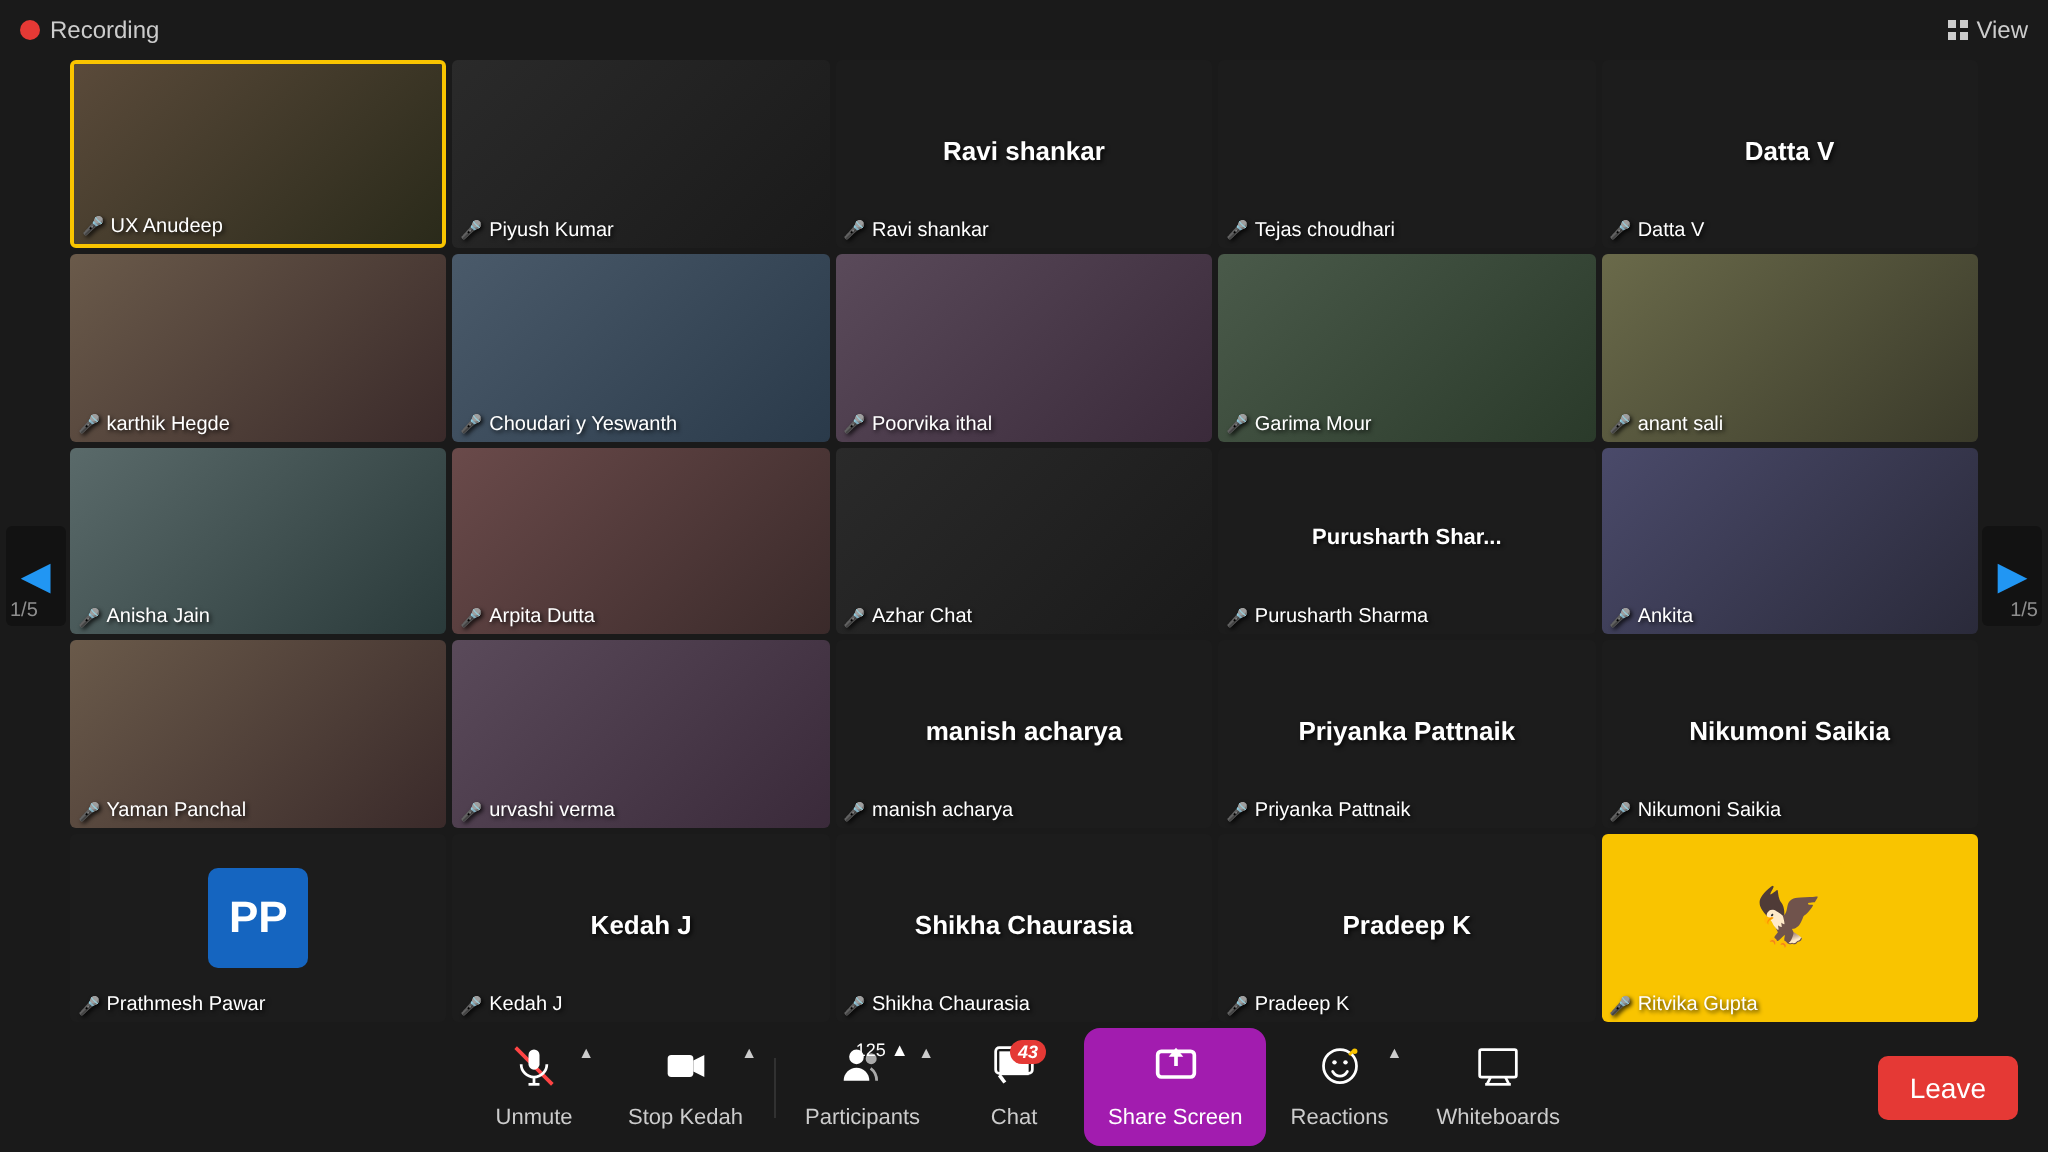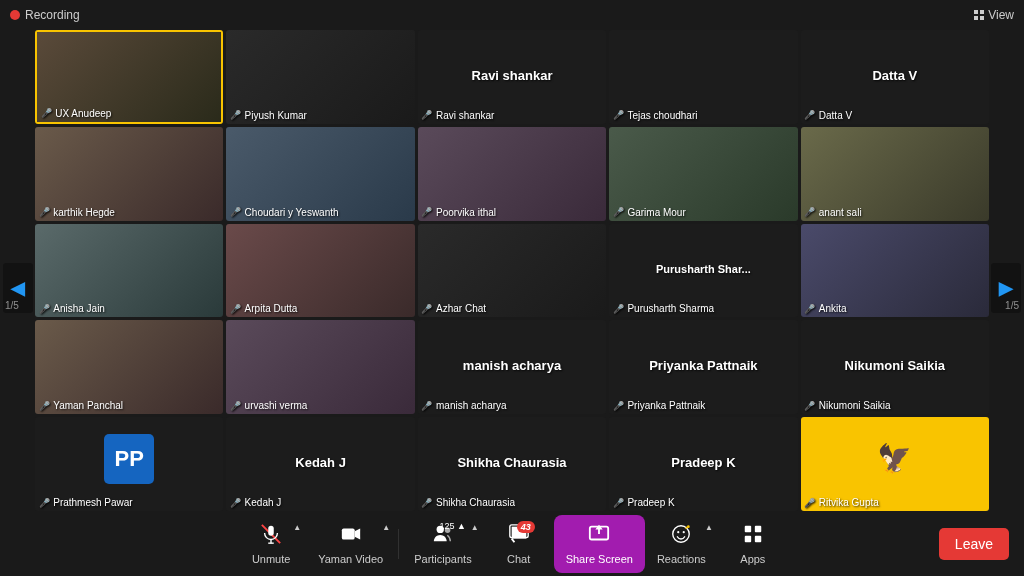"Yaman Video" span.toolbar-label { text: Yaman Video -> Stop Kedah }
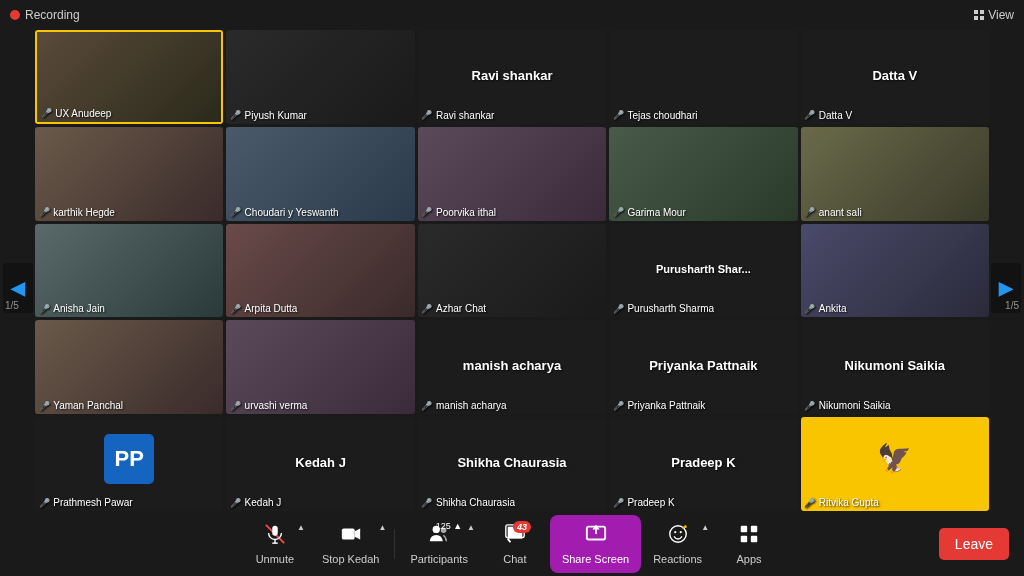"Apps" div.toolbar-item { html: <div> <div> <svg> <rect></rect> <rect></rect> <rect></rect> <rect></rect> </svg> </div> <span>Apps</span> </div> -> none }
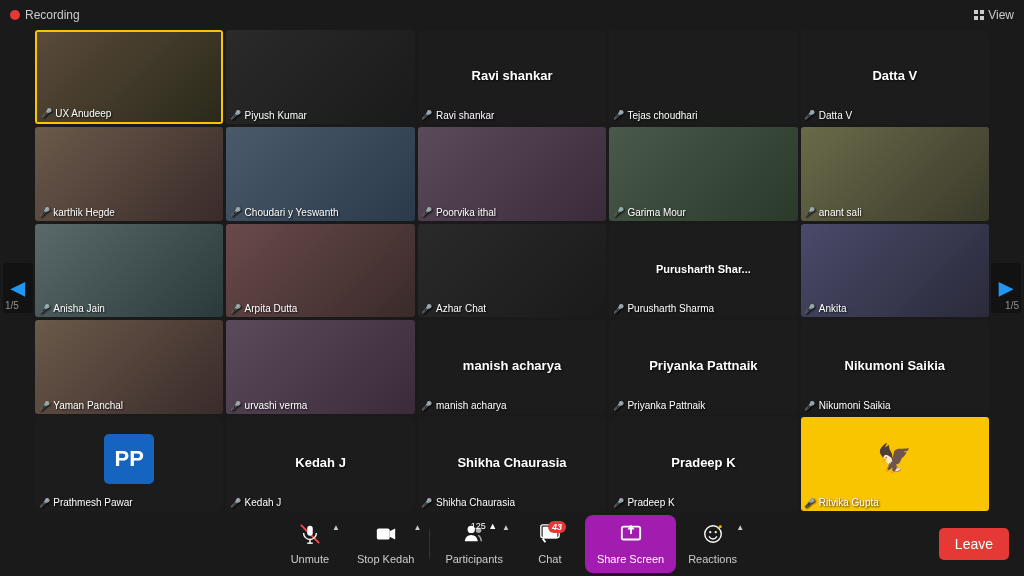"Whiteboards" div.toolbar-item { html: none -> <div> <div> <svg> <rect></rect> <line></line> <line></line> <line></line> </svg> </div> <span>Whiteboards</span> </div> }
